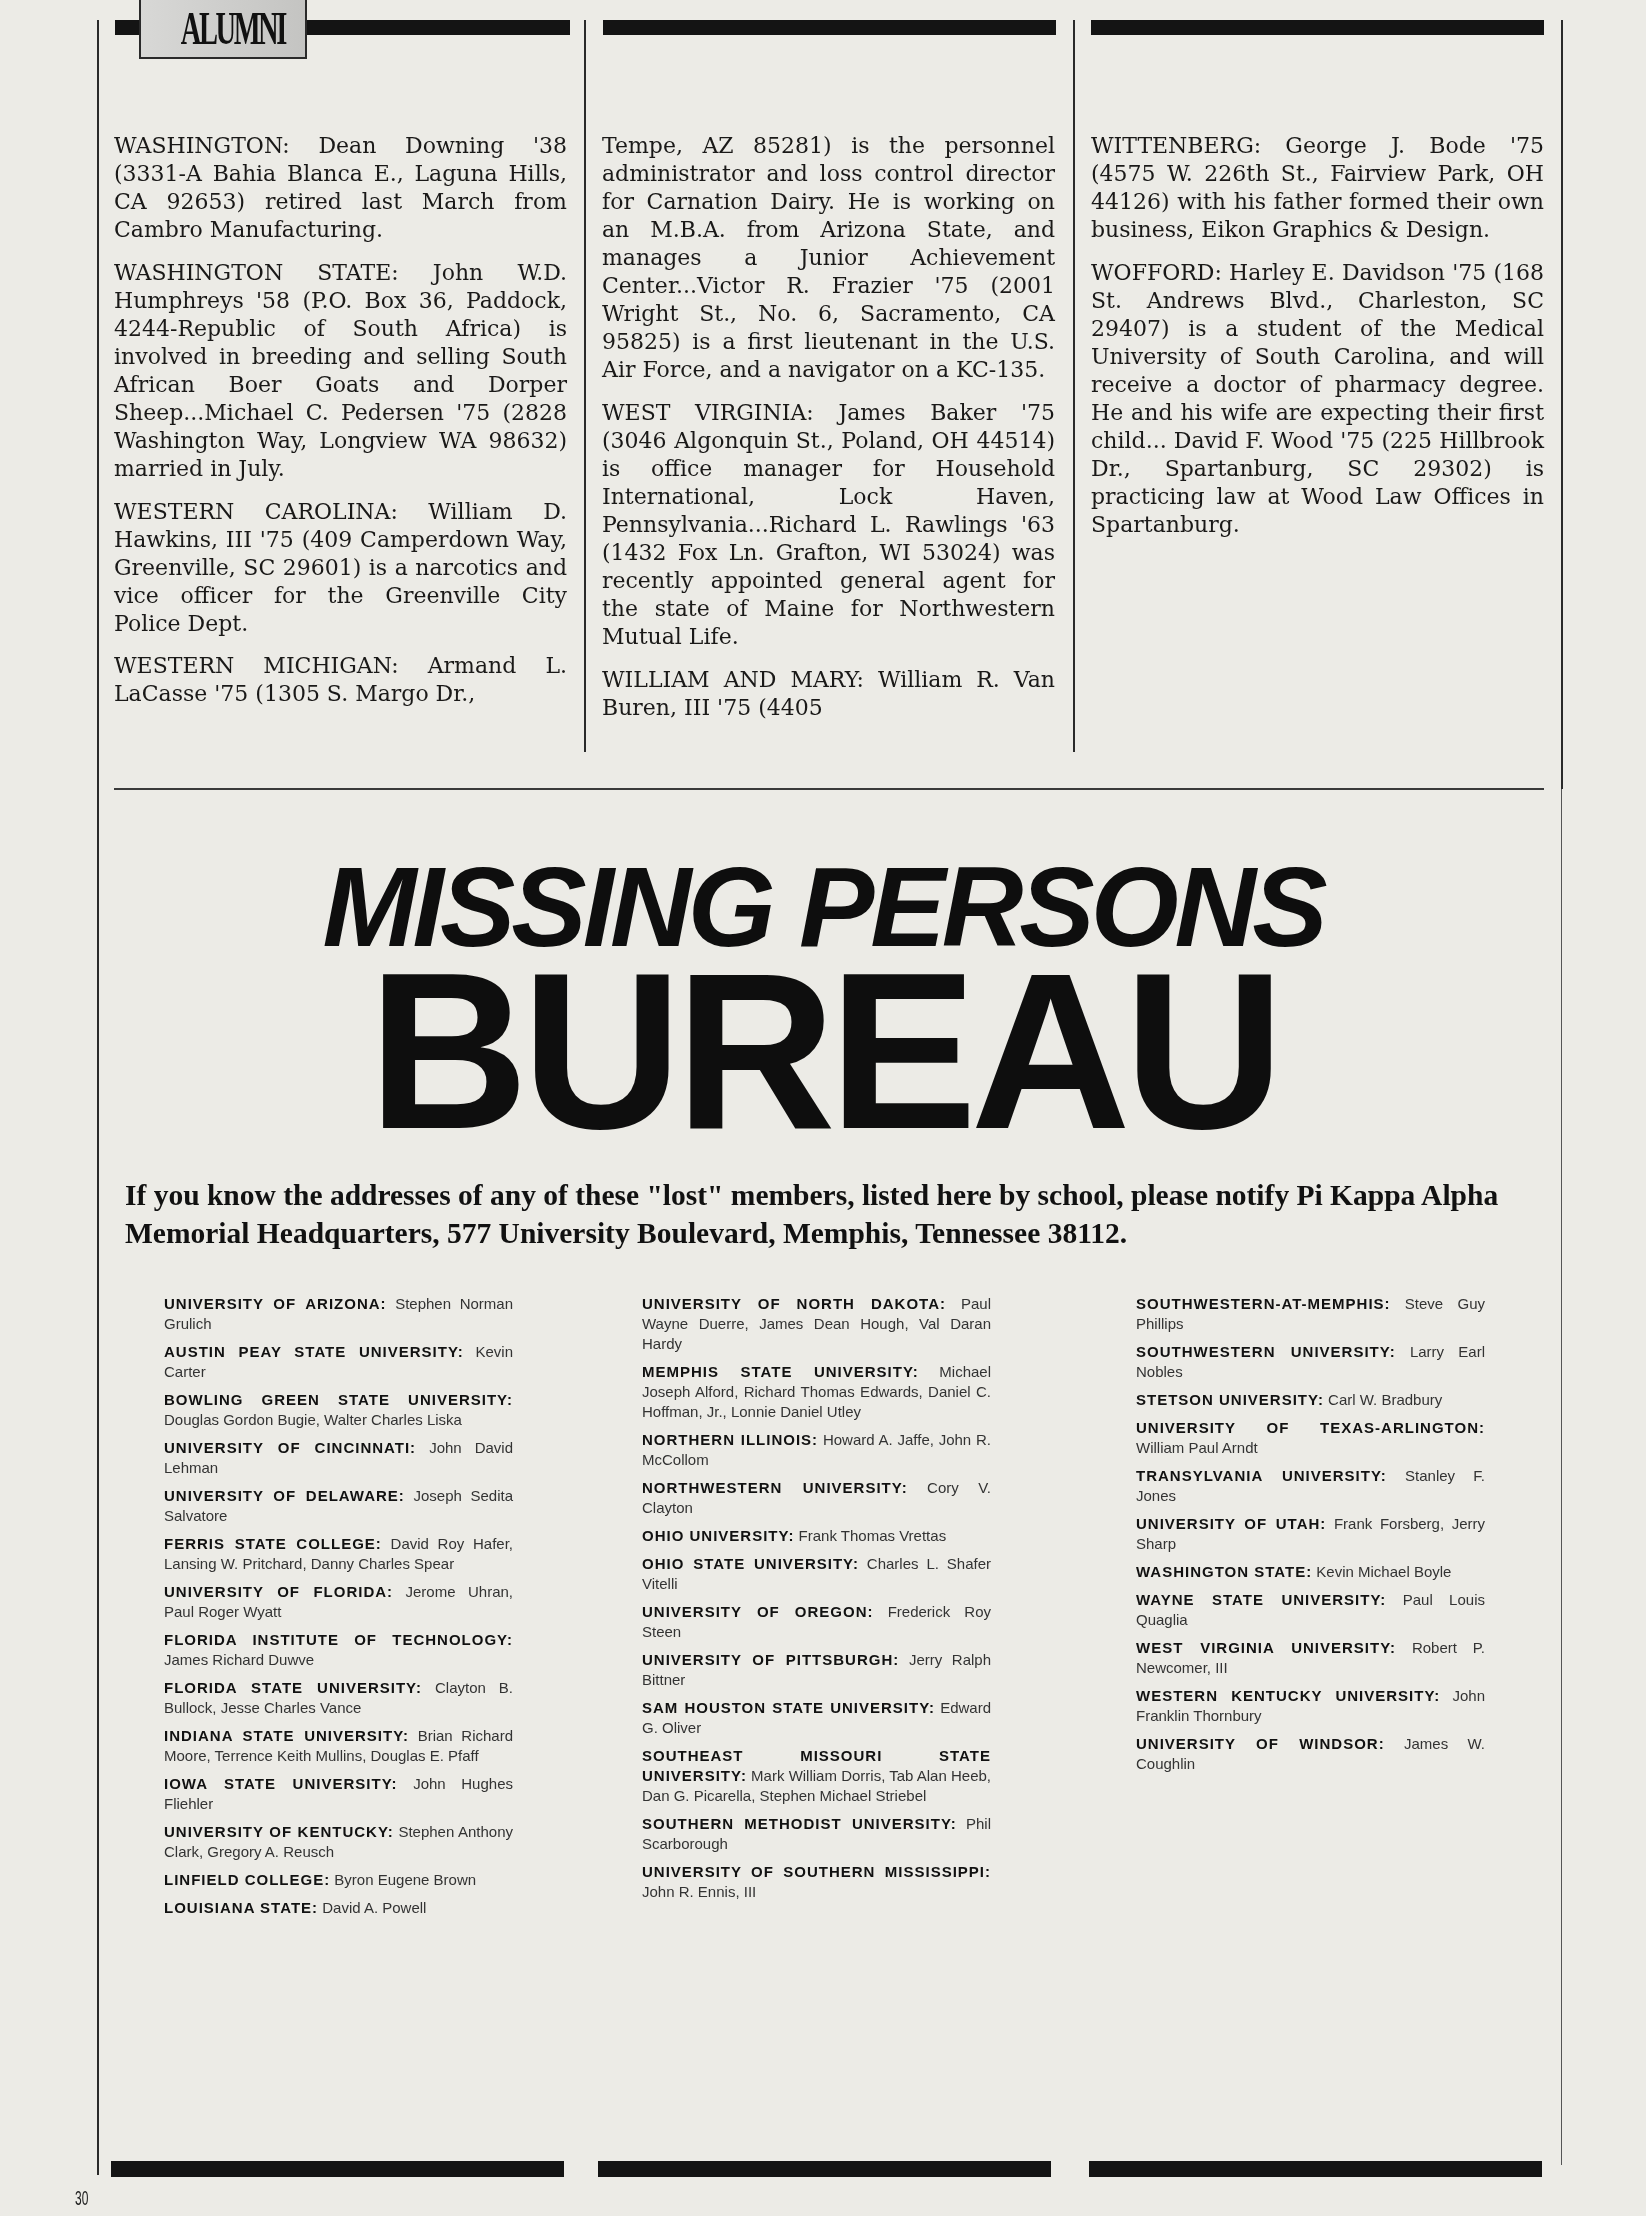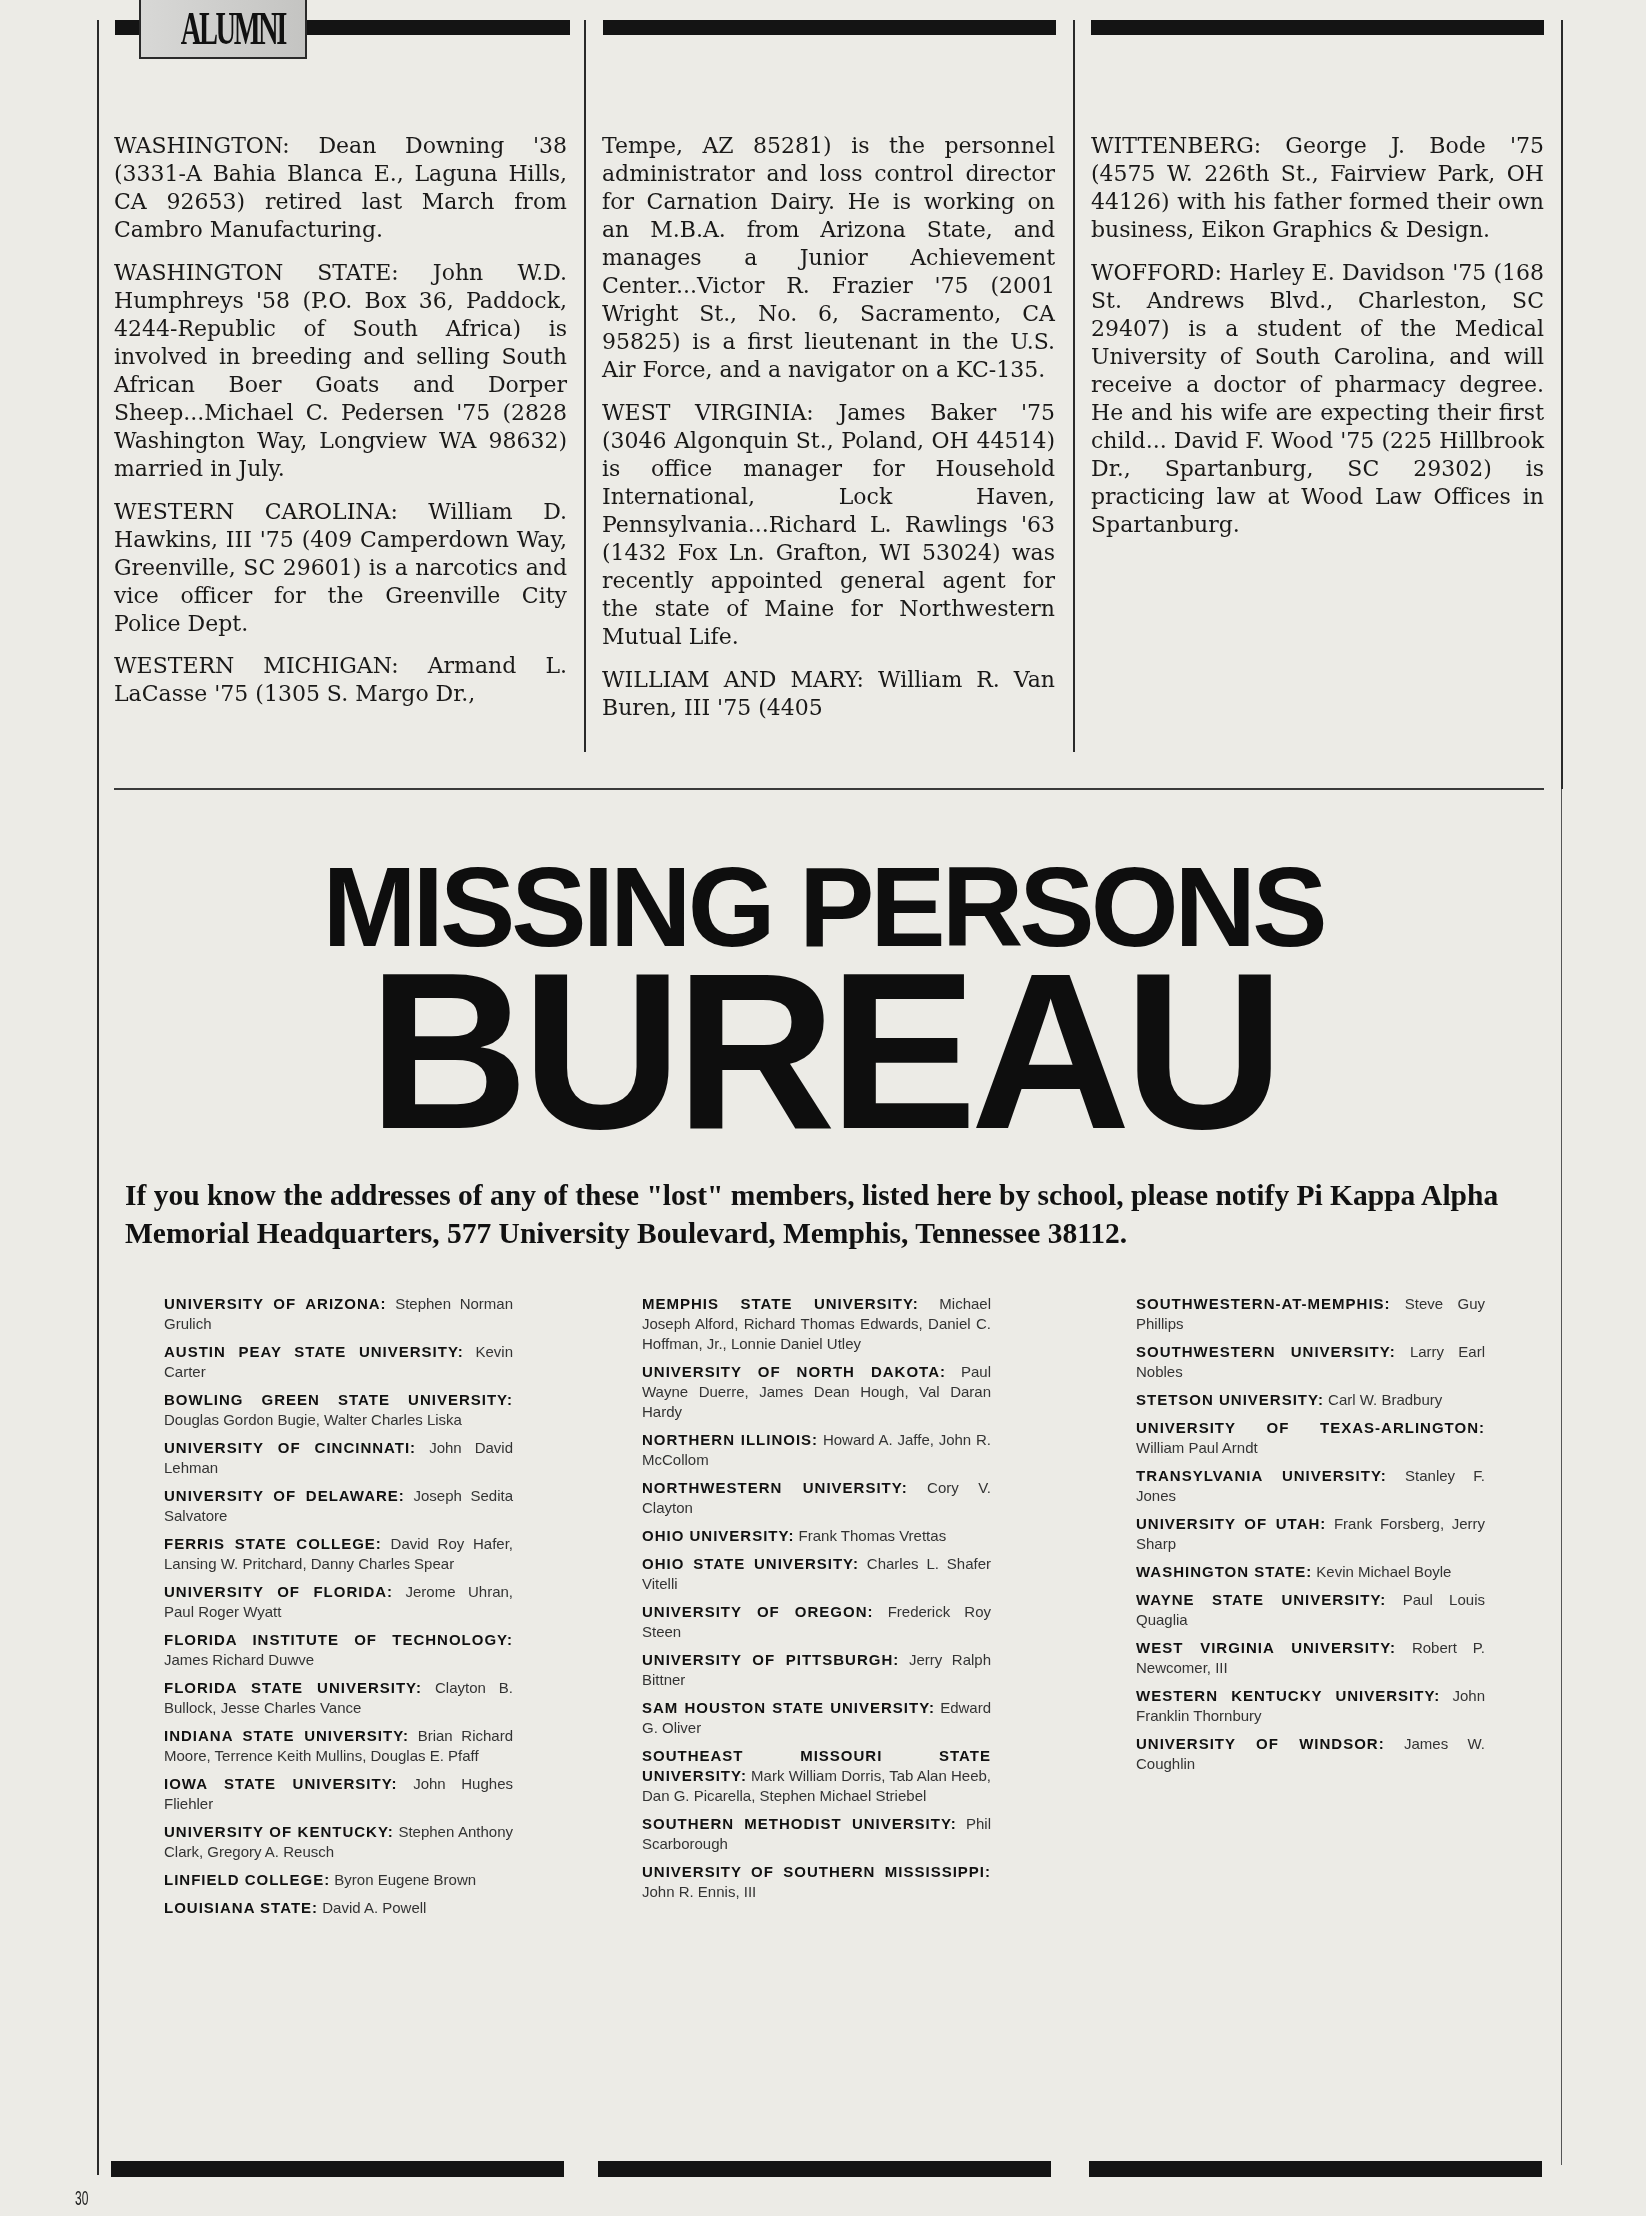"MISSING PERSONS" .headline-1 { font-style: none -> italic }
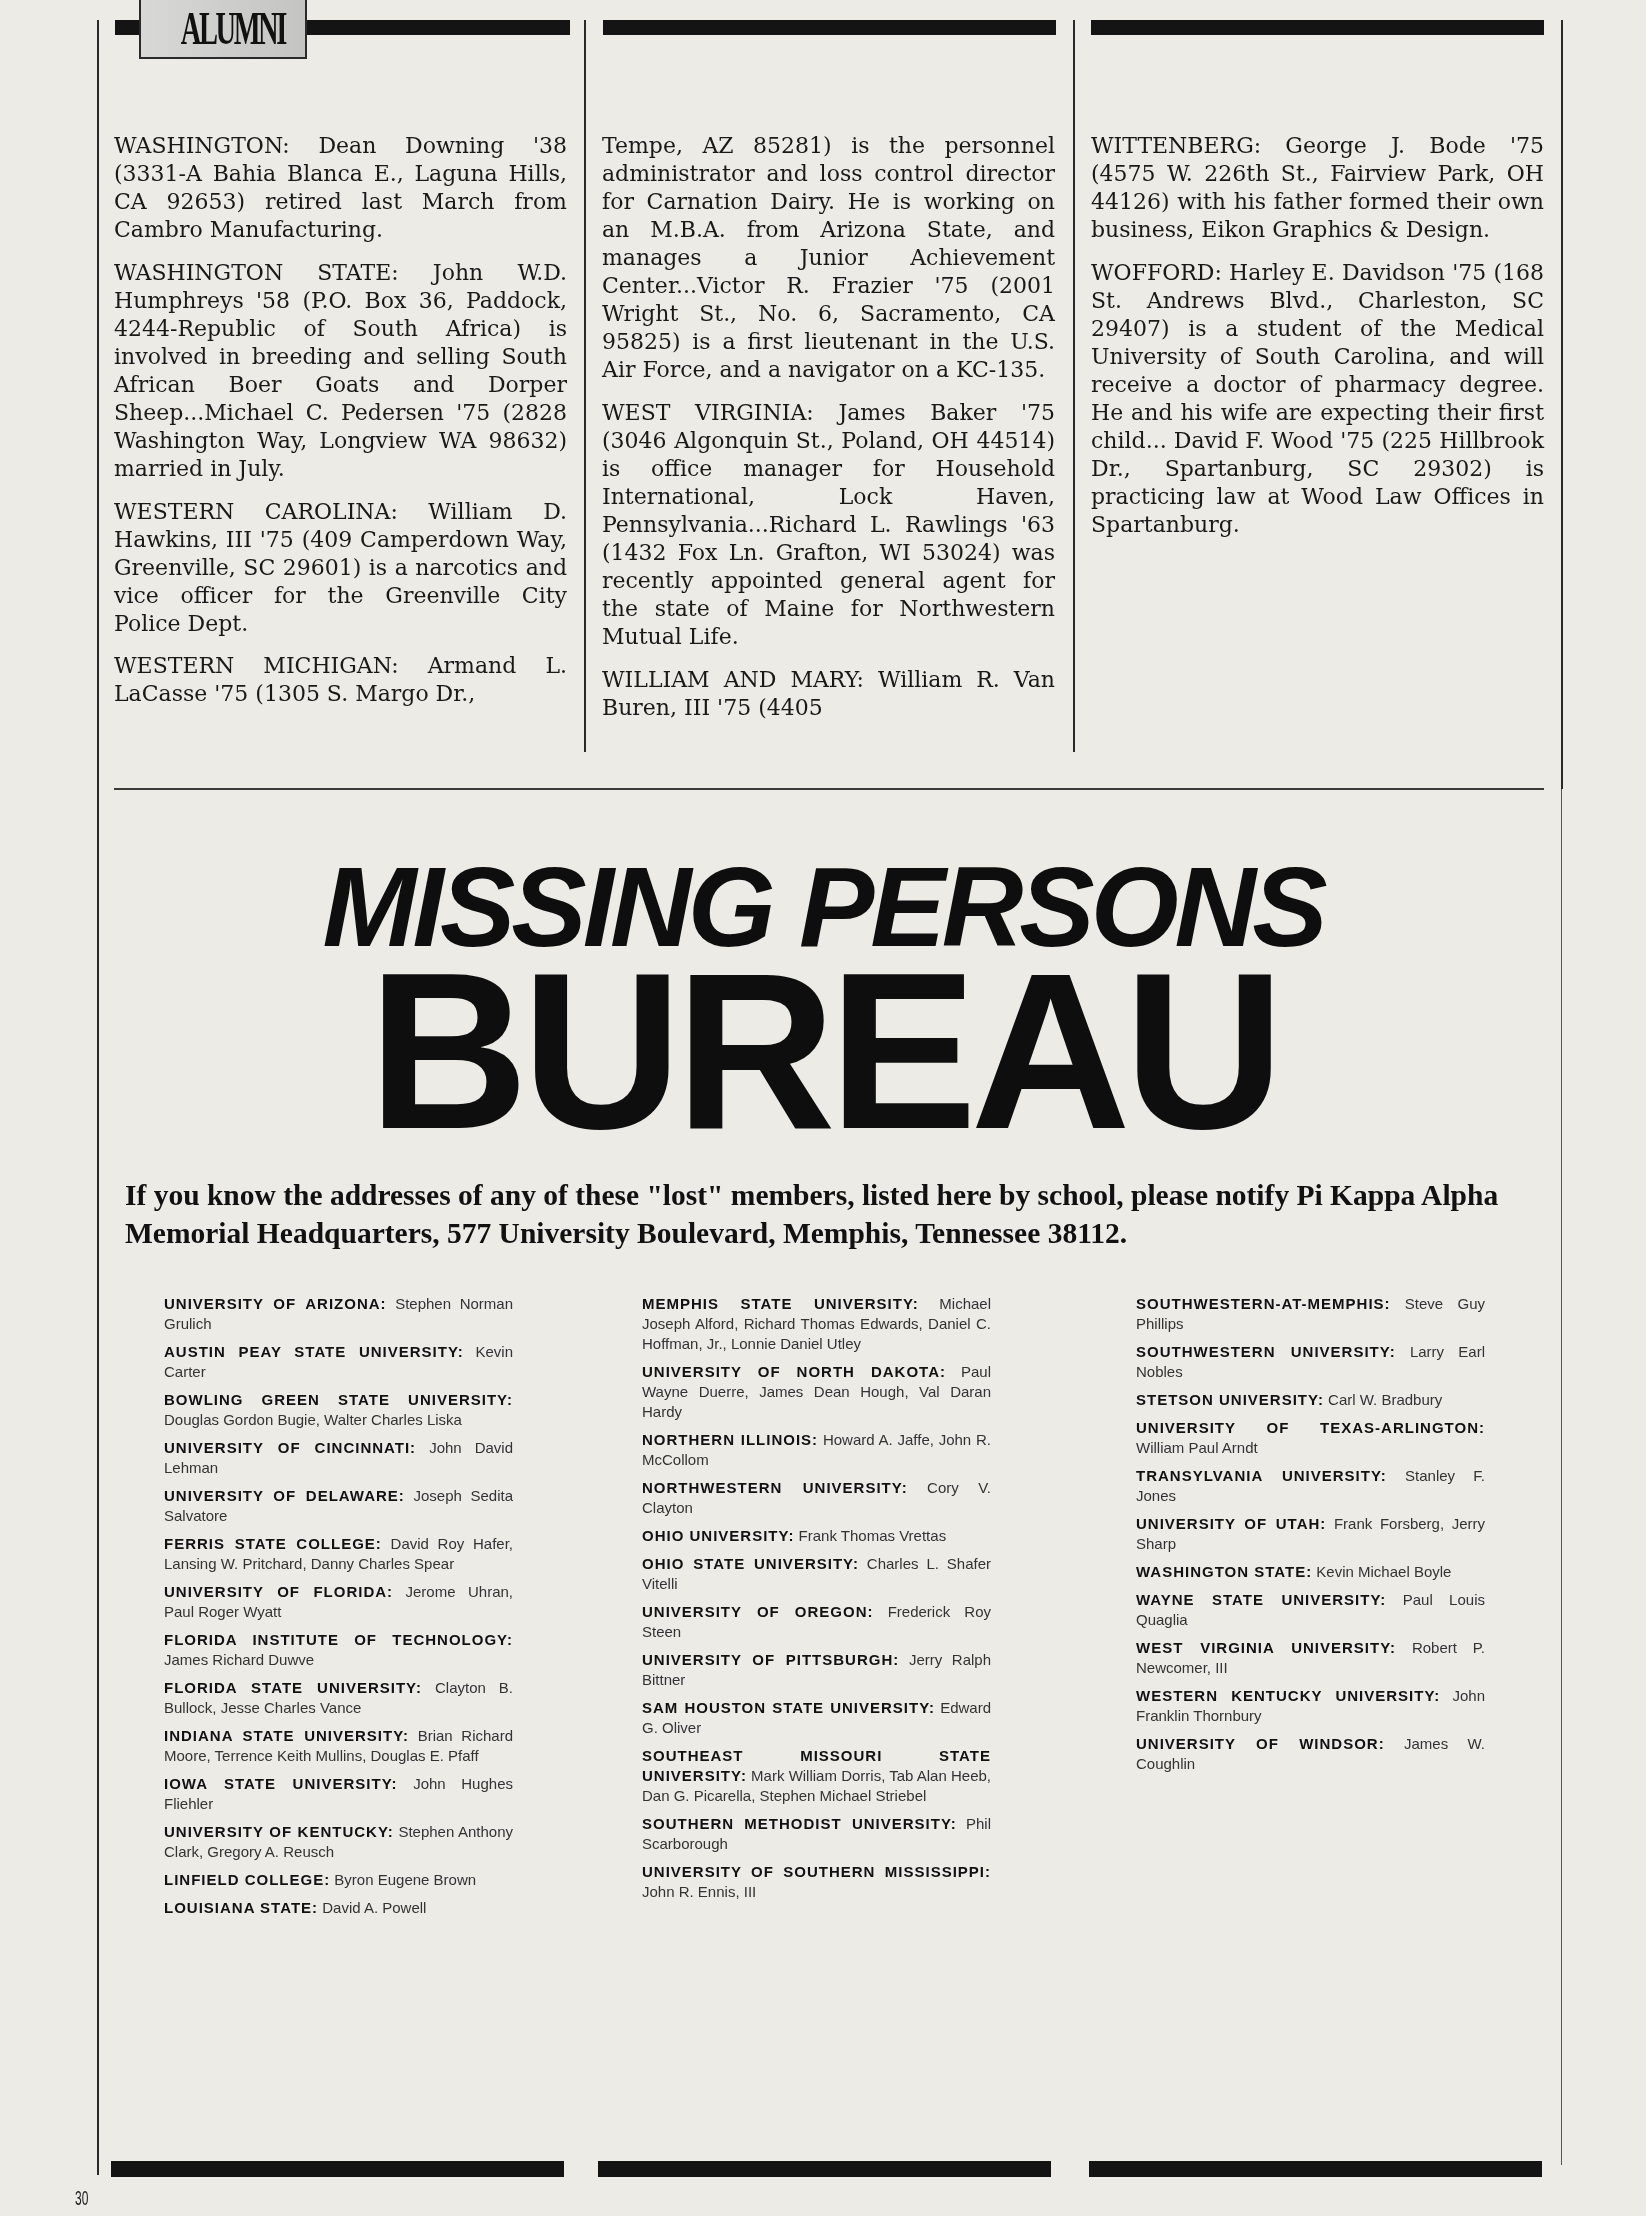"MEMPHIS STATE UNIVERSITY: Michael Joseph" div.entry { order: before "UNIVERSITY OF NORTH DAKOTA: Paul" -> after "UNIVERSITY OF NORTH DAKOTA: Paul" }
